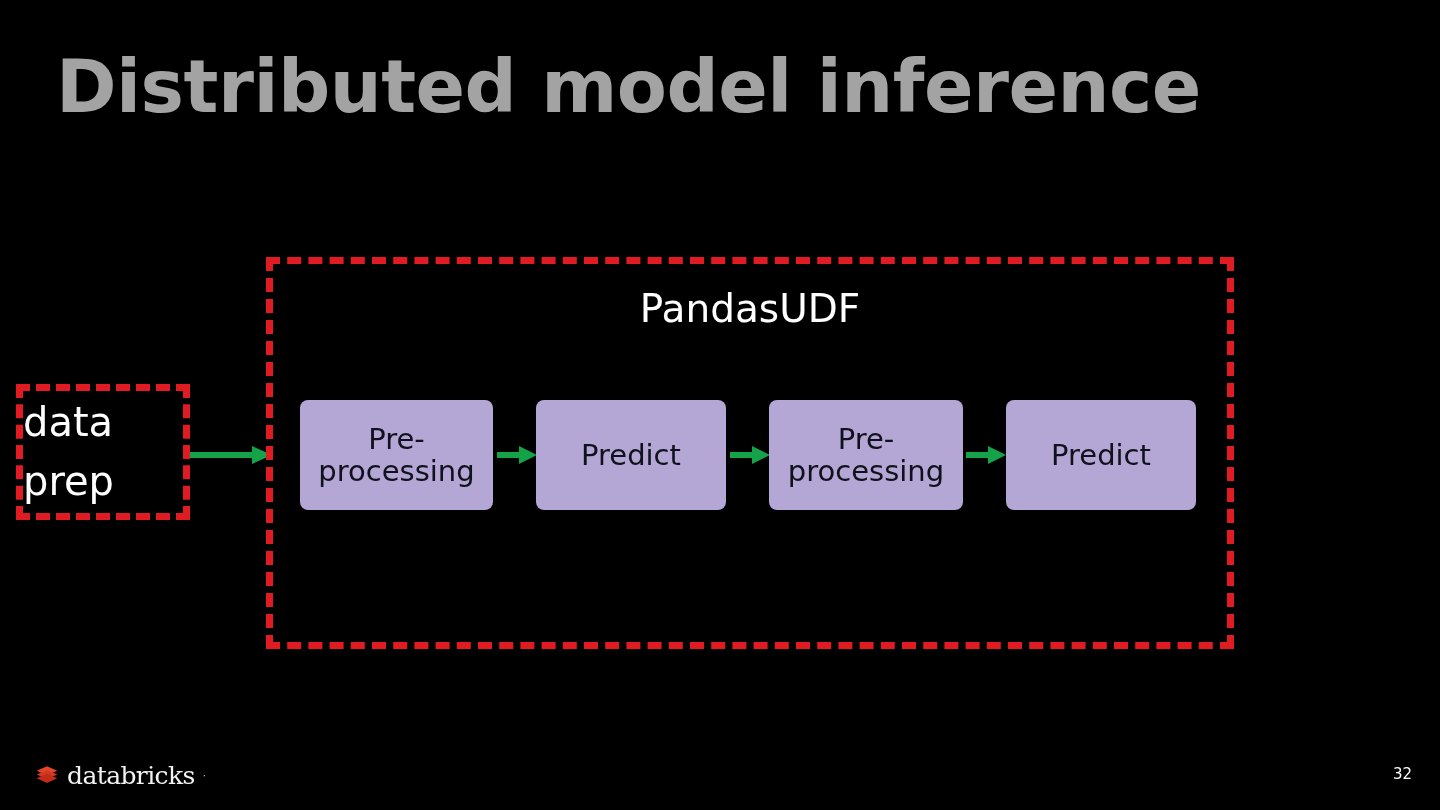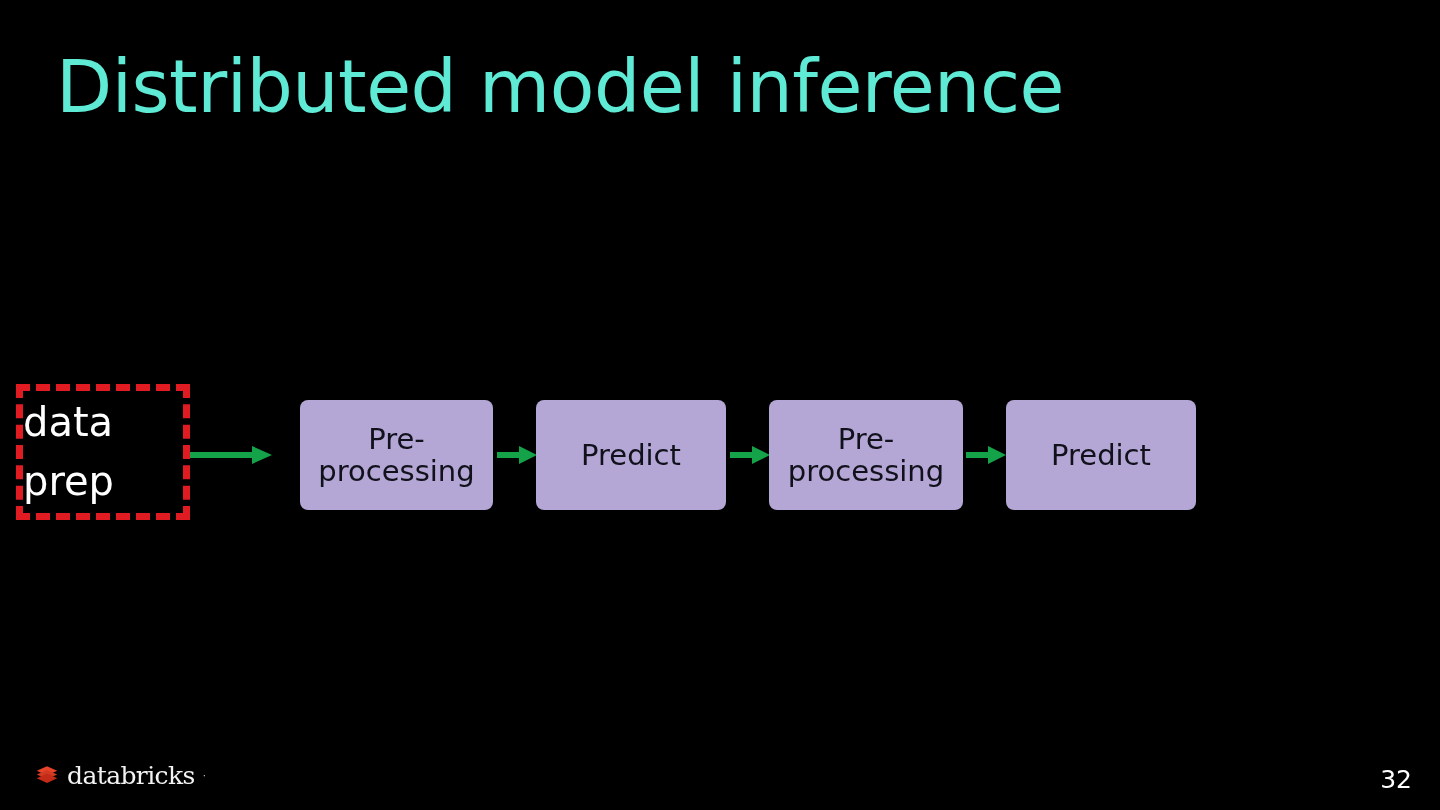"Distributed model inference" .slide-title { color: #5eead4 -> #a3a3a3; font-weight: 400 -> 700 }
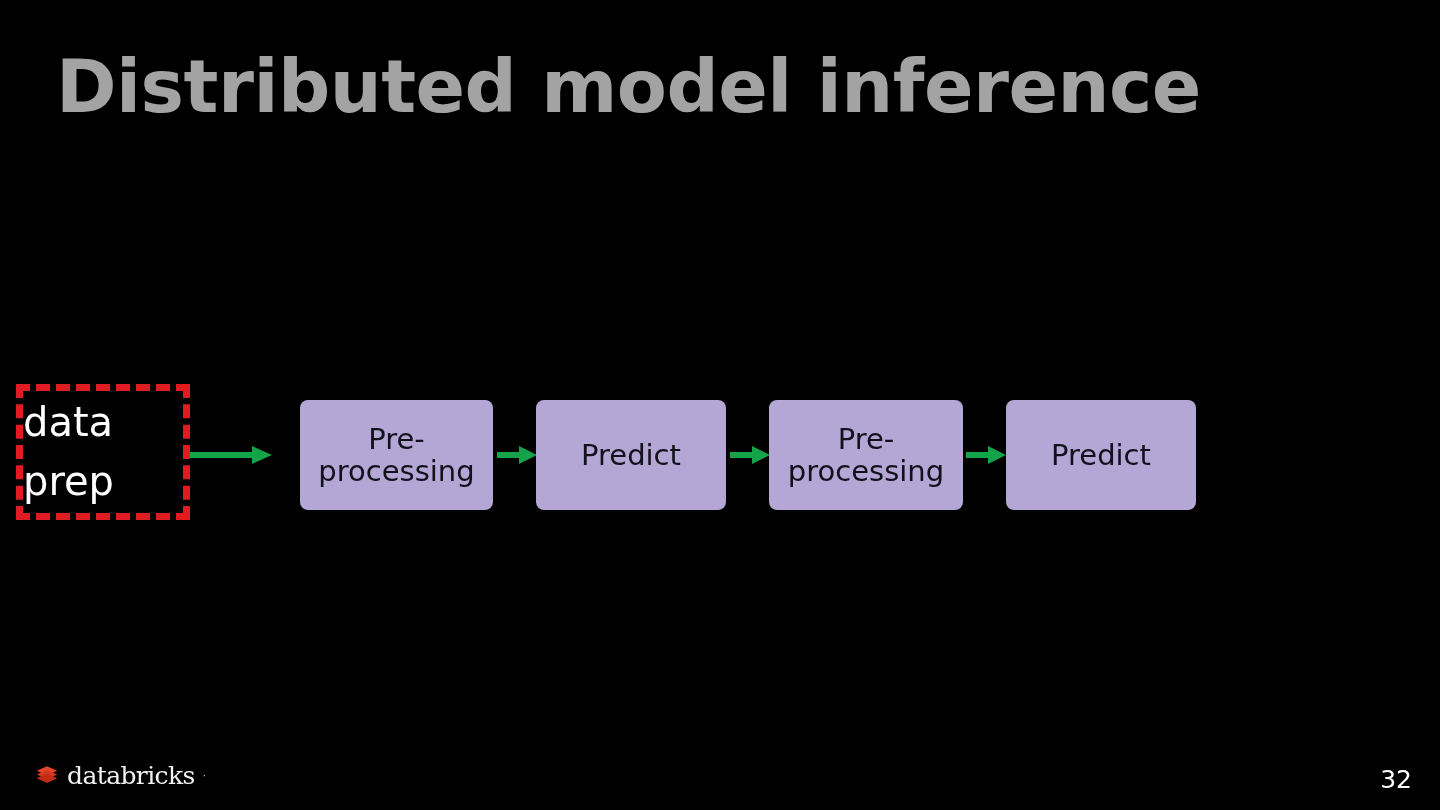"PandasUDF" div.udf-box { html: none -> <div> <div>PandasUDF</div> </div> }
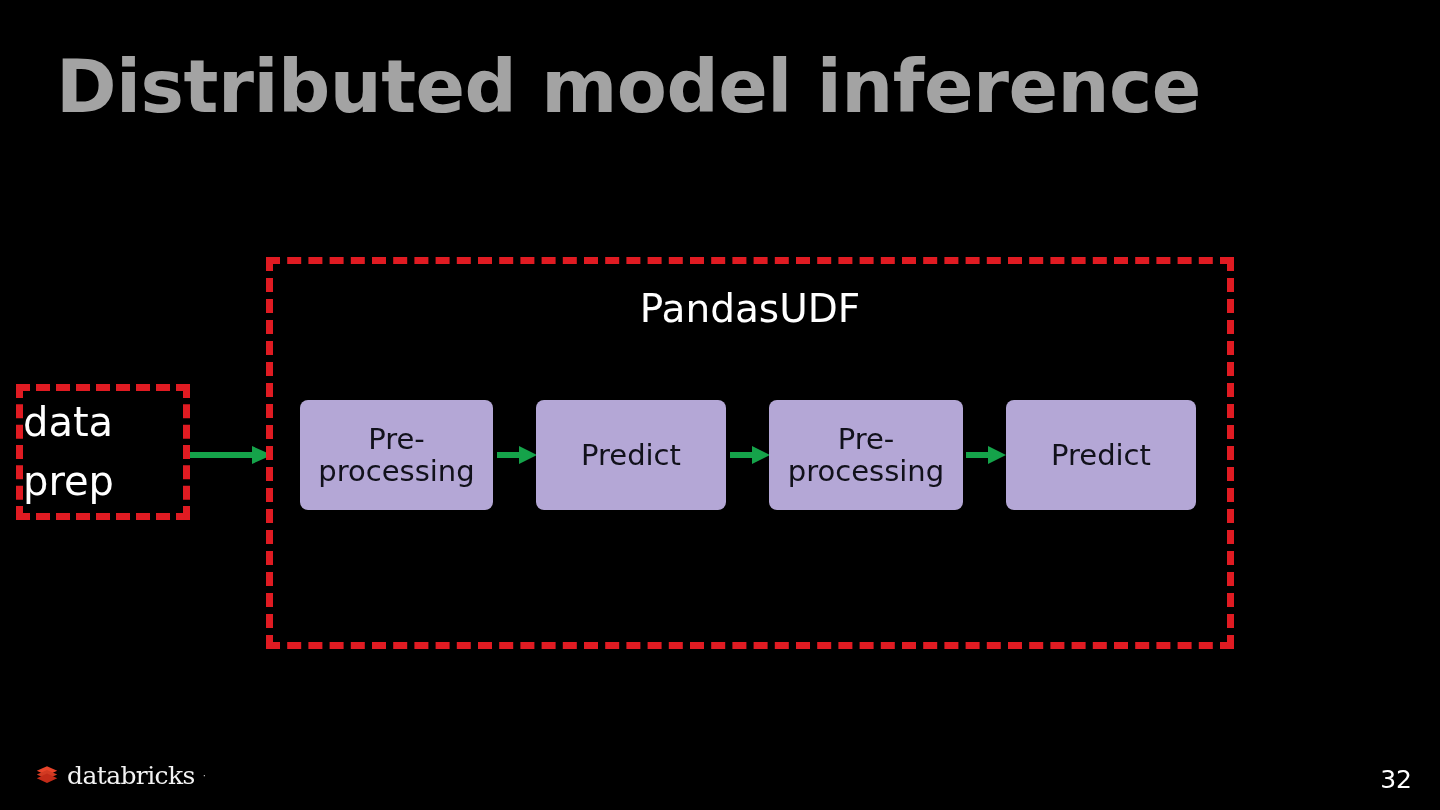"32" .page-number { font-size: 25px -> 15px }
